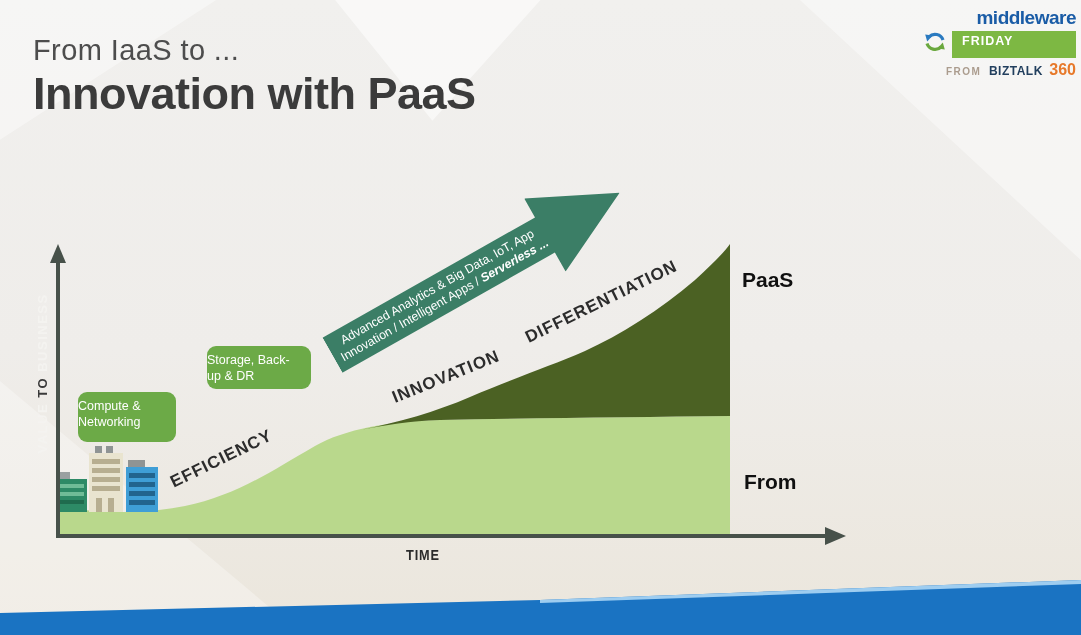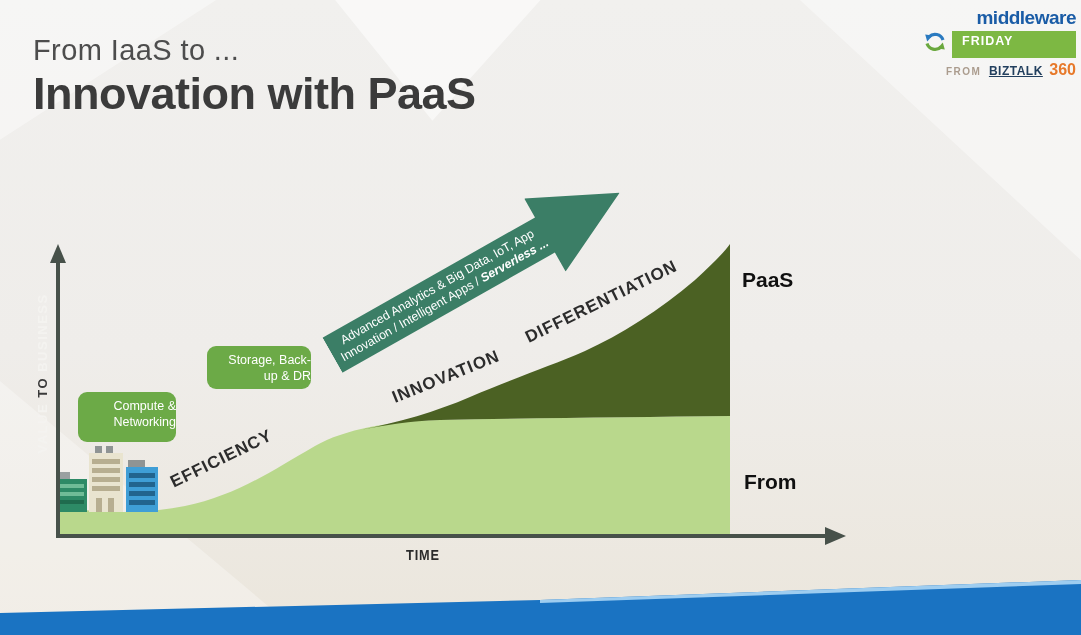"BIZTALK" .tag-biztalk { text-decoration: underline -> none }
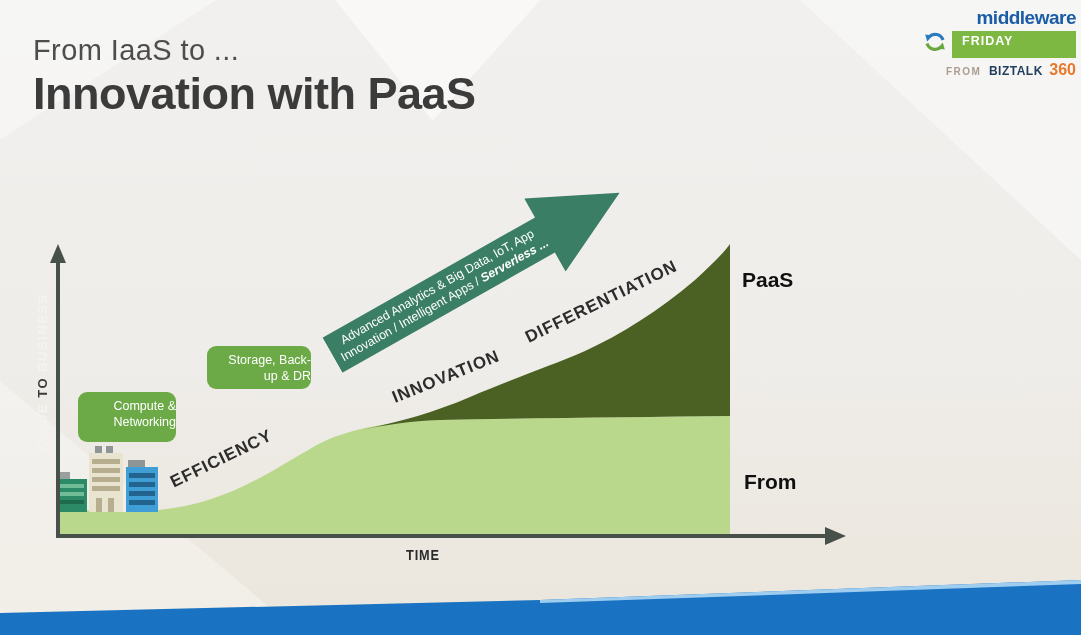"Storage, Back-" .callout { text-align: right -> left }
